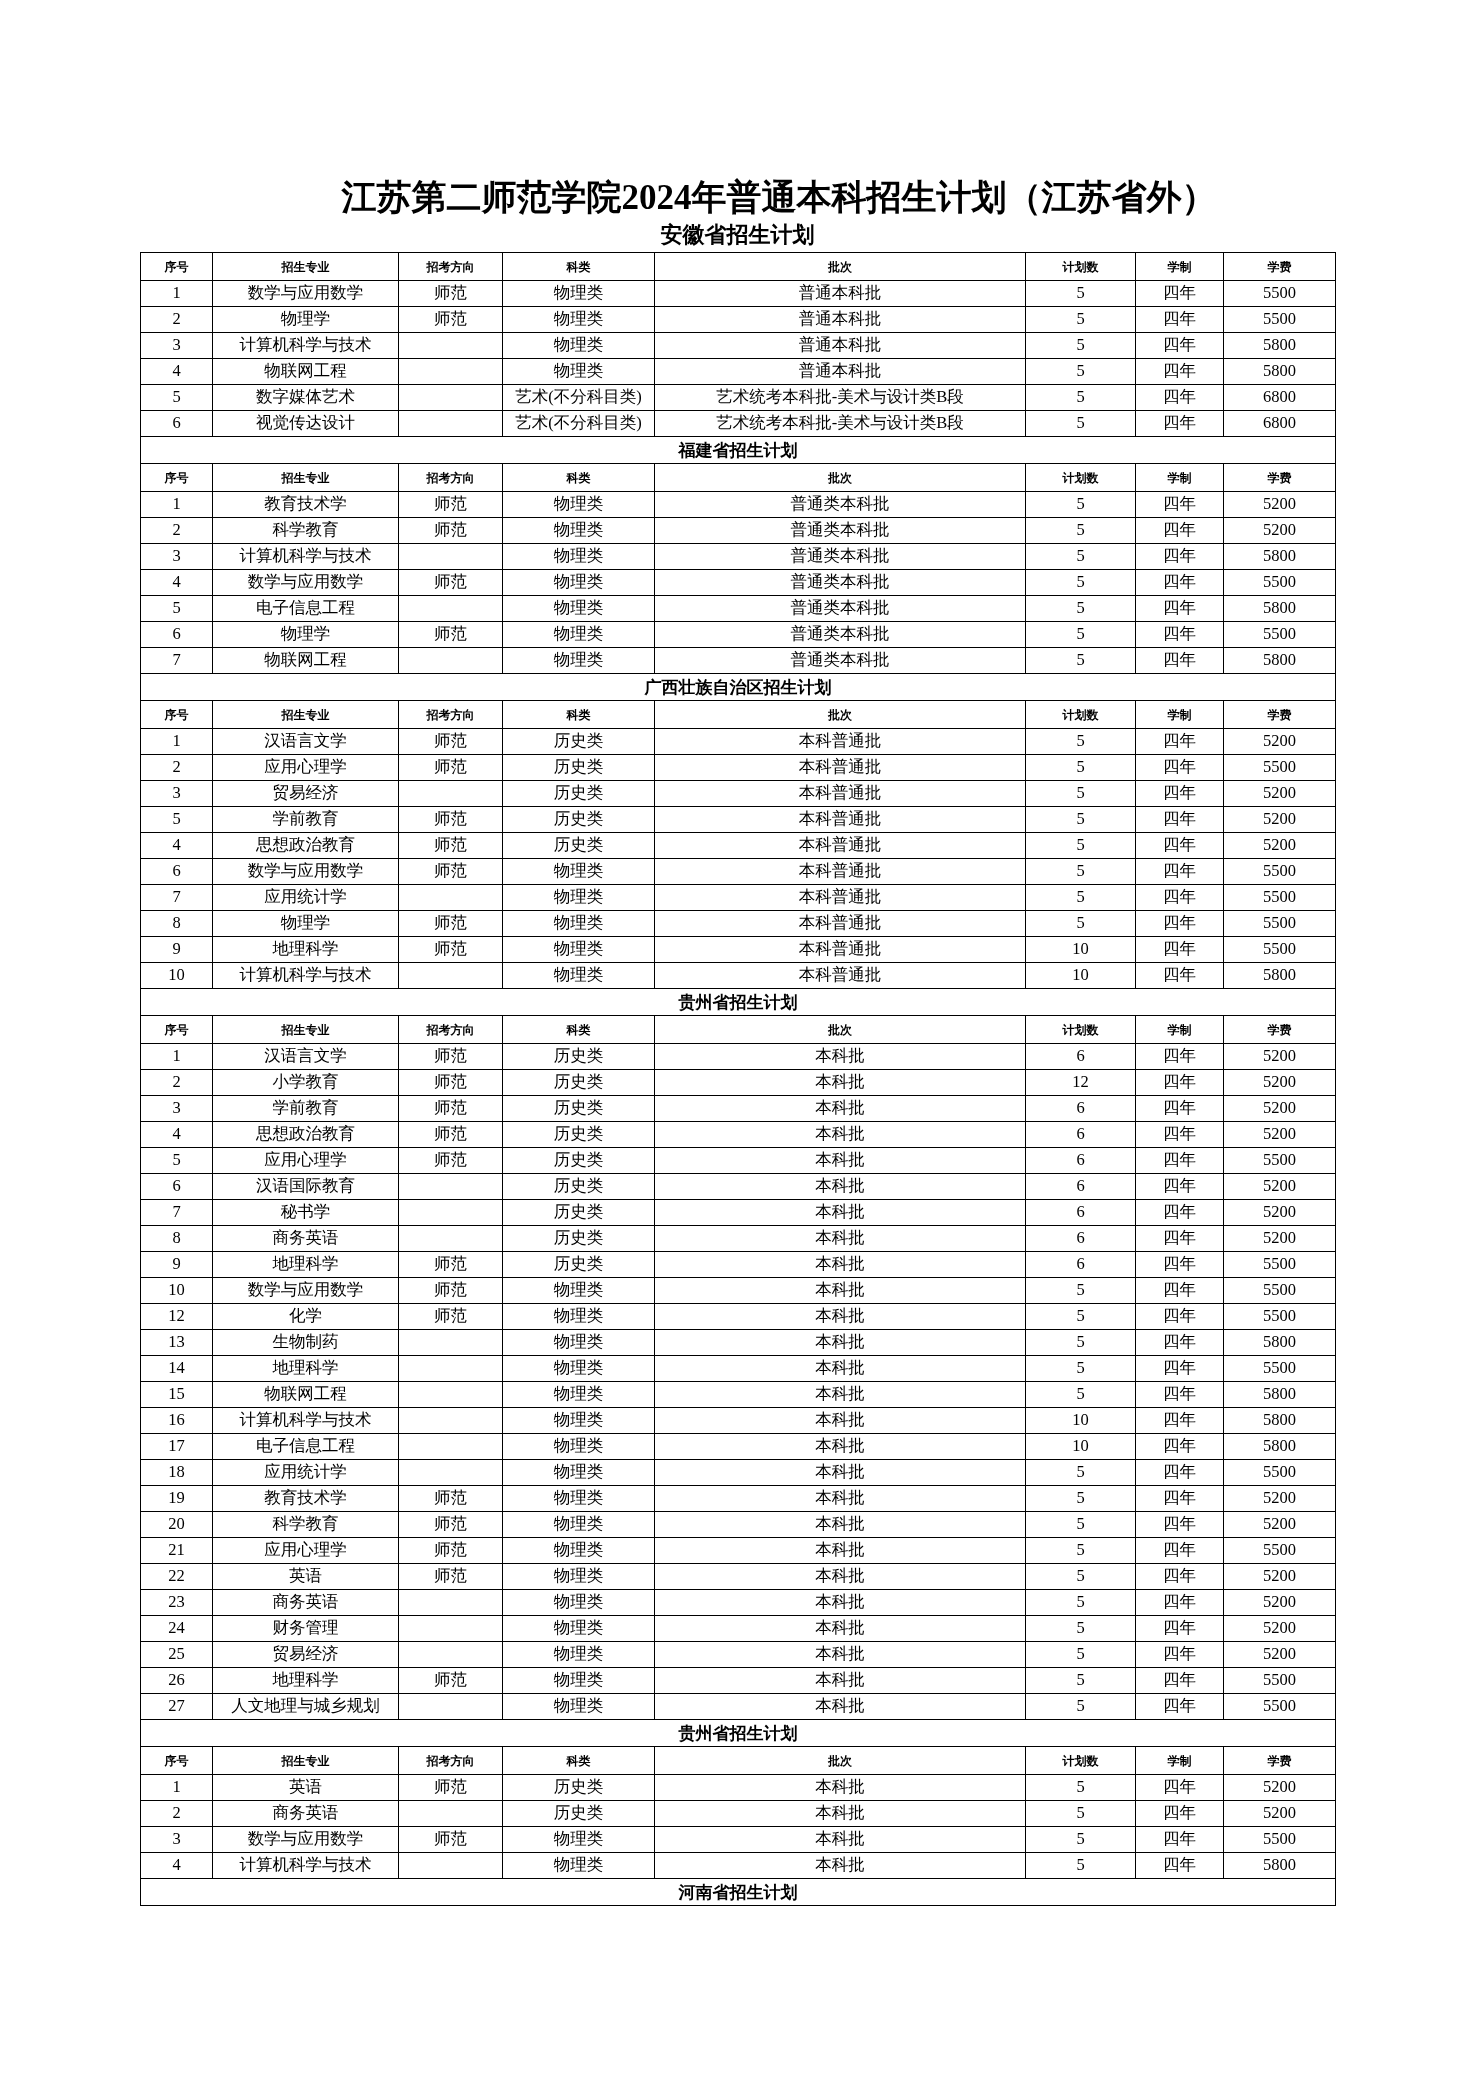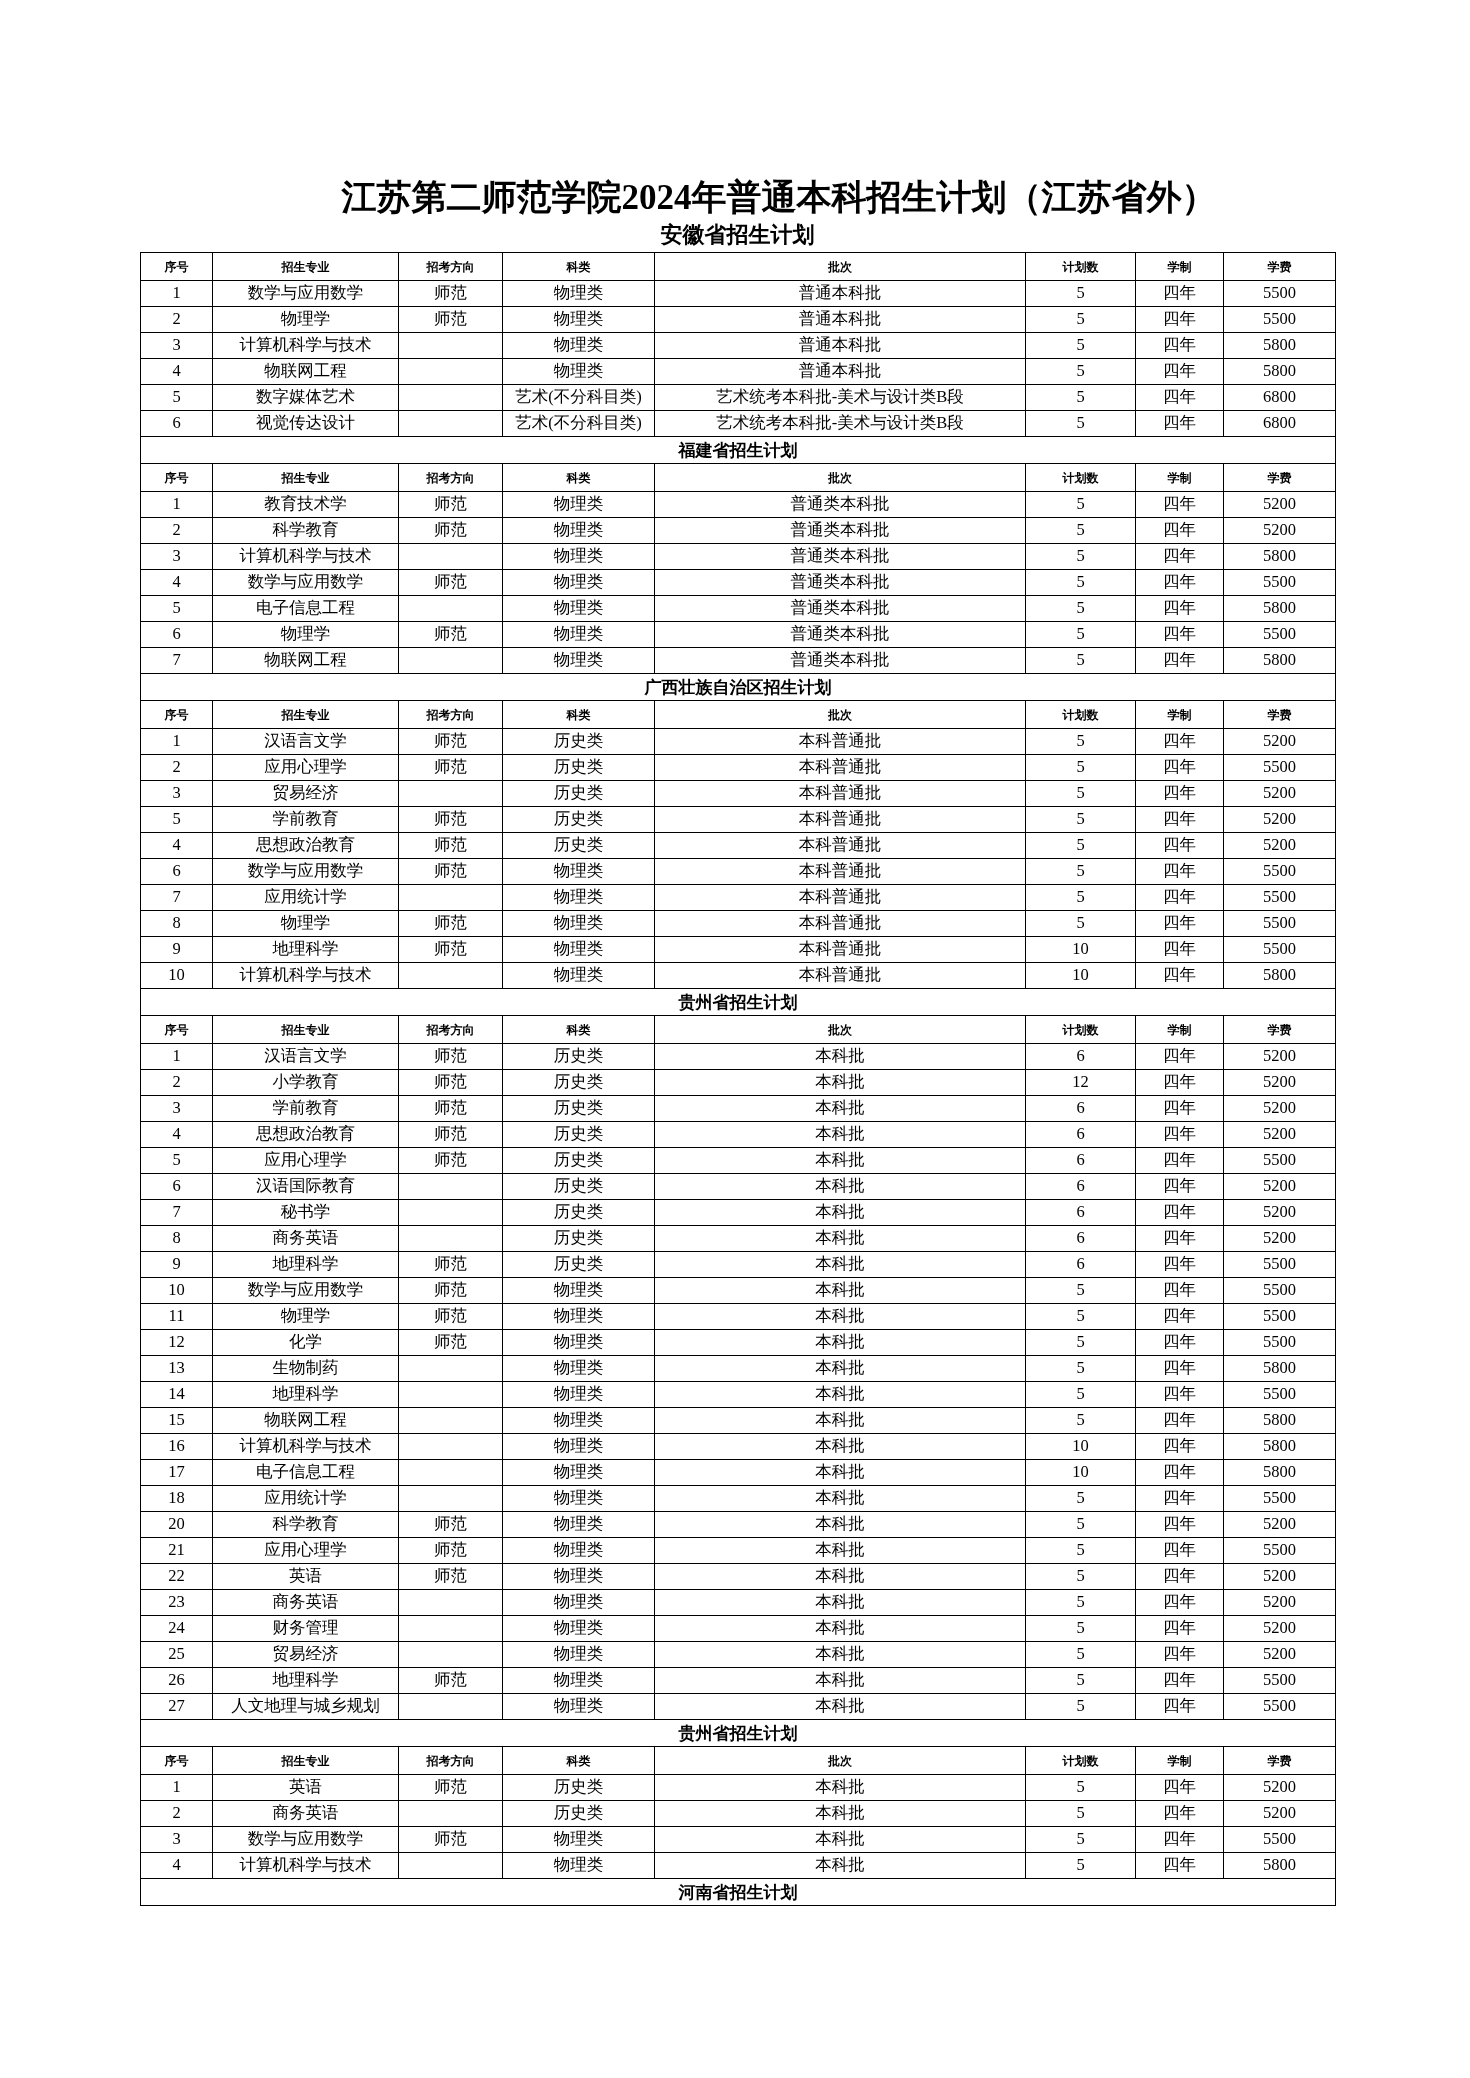"11" tr.data-row { html: <tr> <td>11</td> <td>物理学</td> <td>师范</td> <td>物理类</td> <td>本科批</td> <td>5</td> <td>四年</td> <td>5500</td> </tr> -> none }
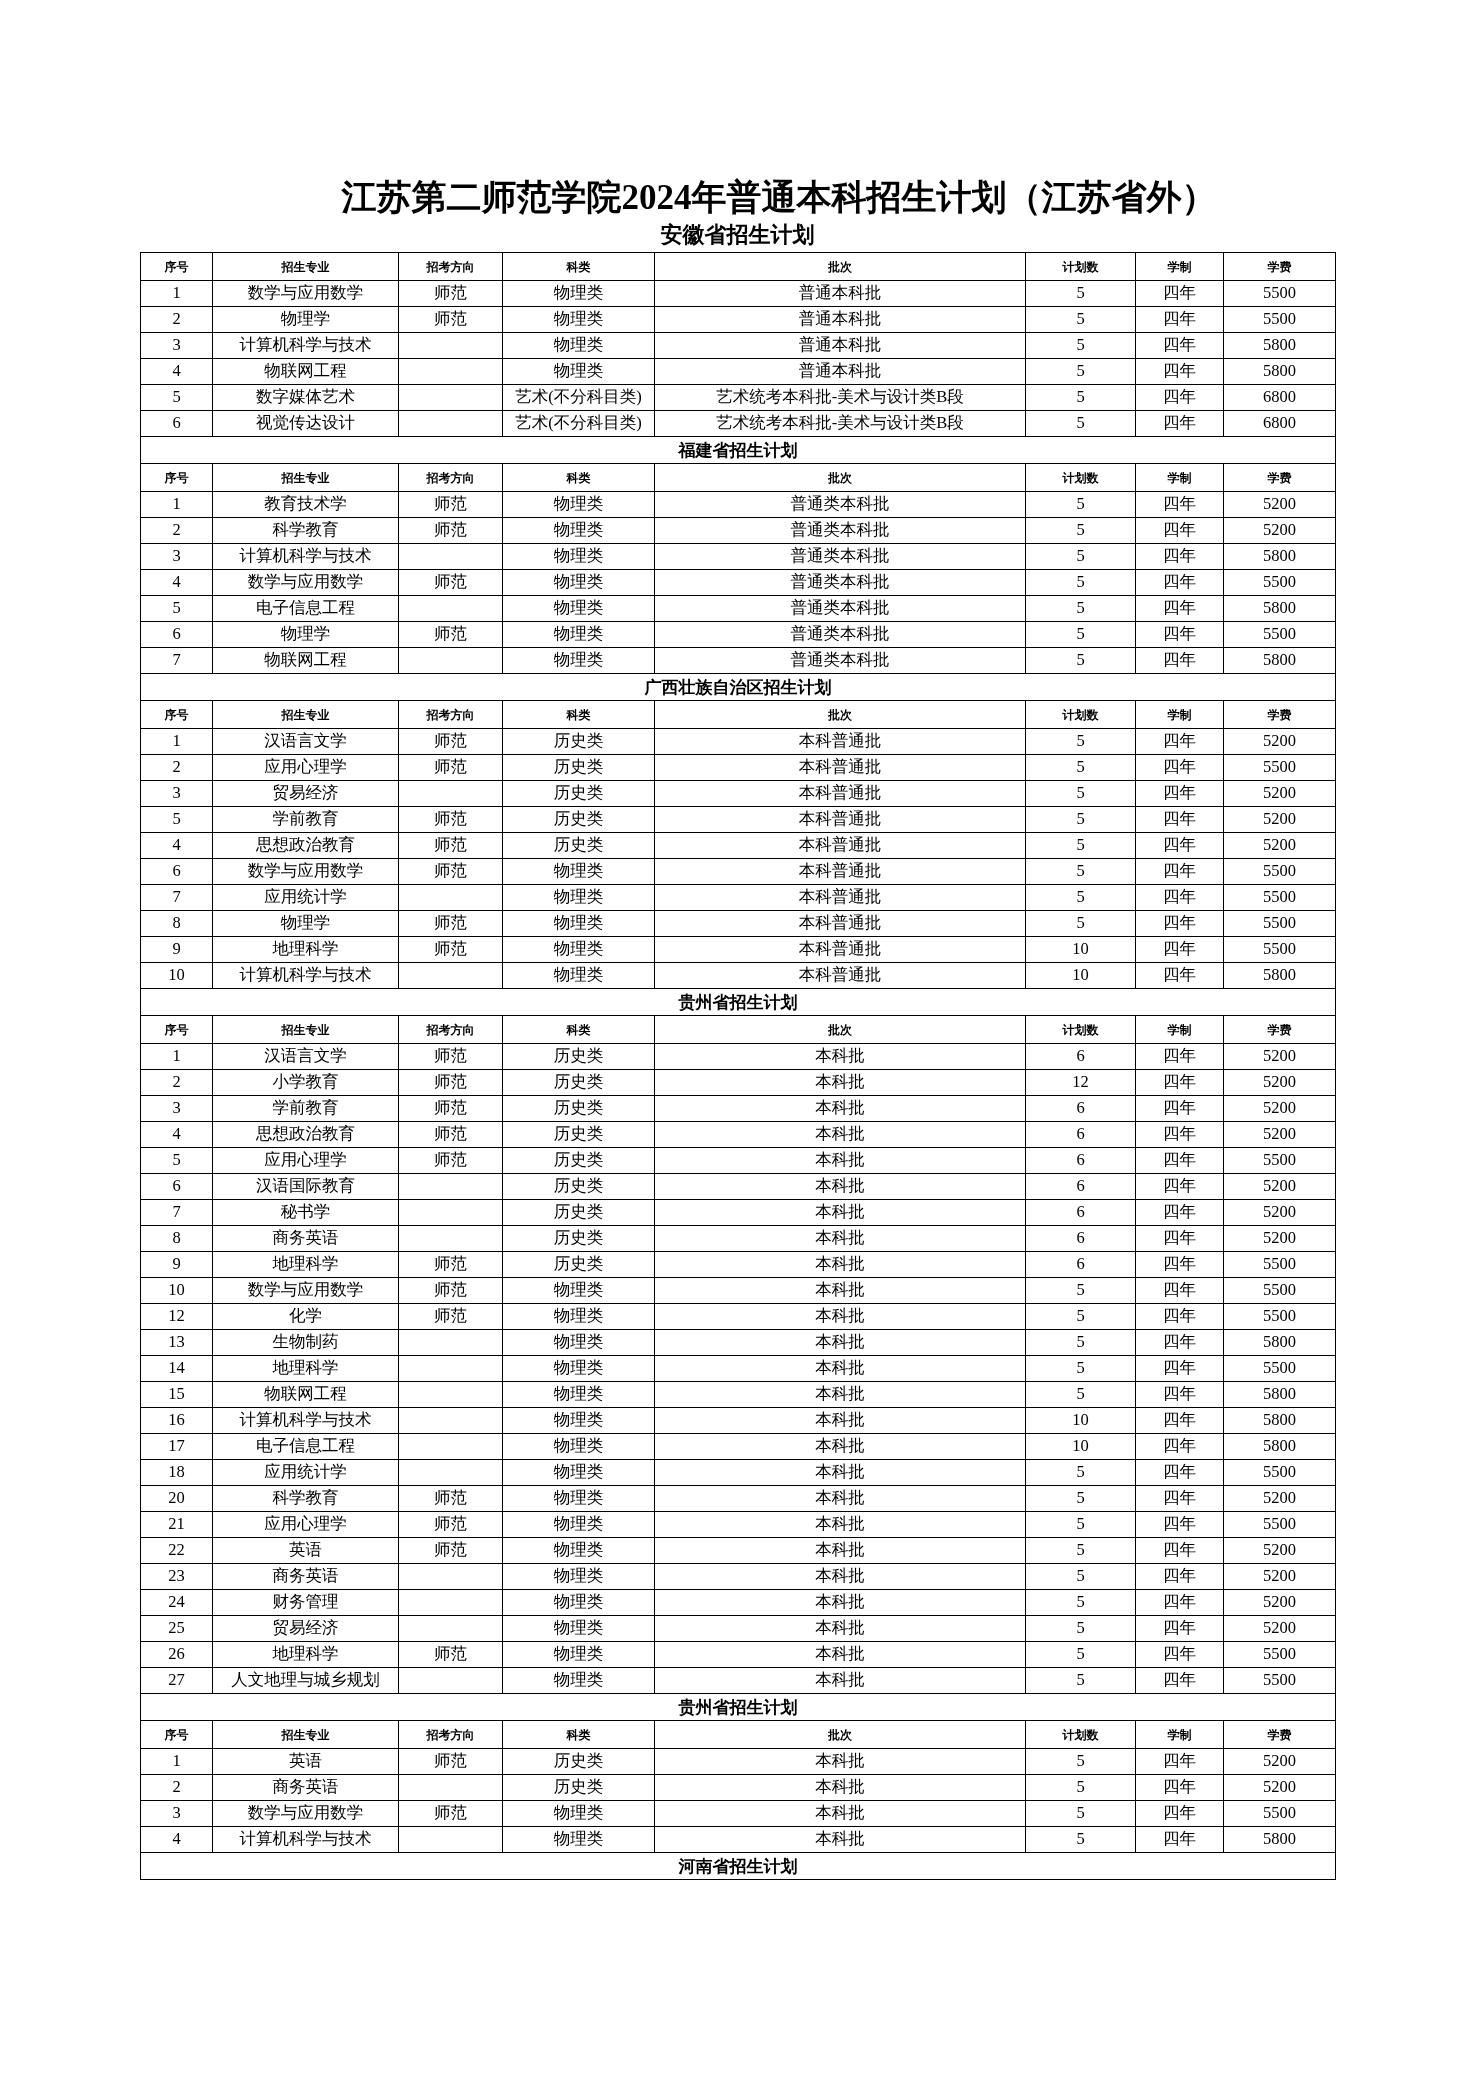"19" tr.data-row { html: none -> <tr> <td>19</td> <td>教育技术学</td> <td>师范</td> <td>物理类</td> <td>本科批</td> <td>5</td> <td>四年</td> <td>5200</td> </tr> }
